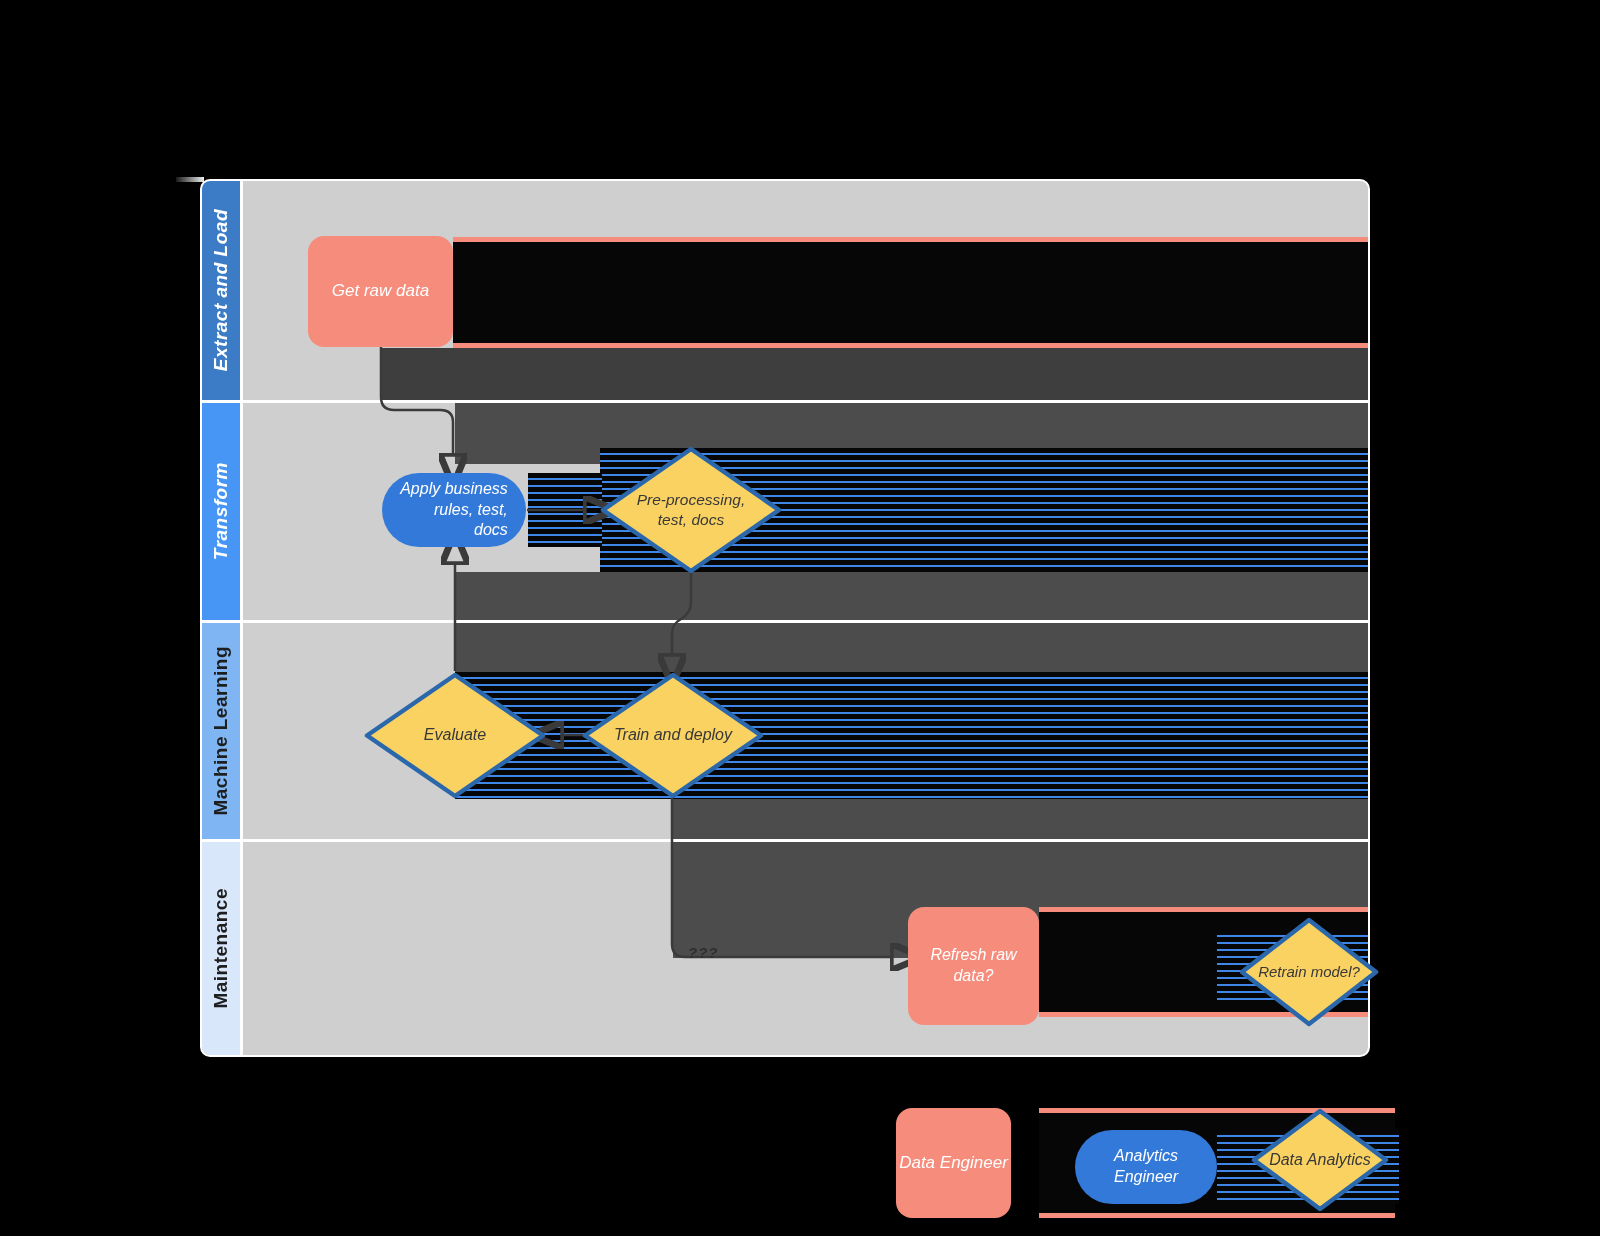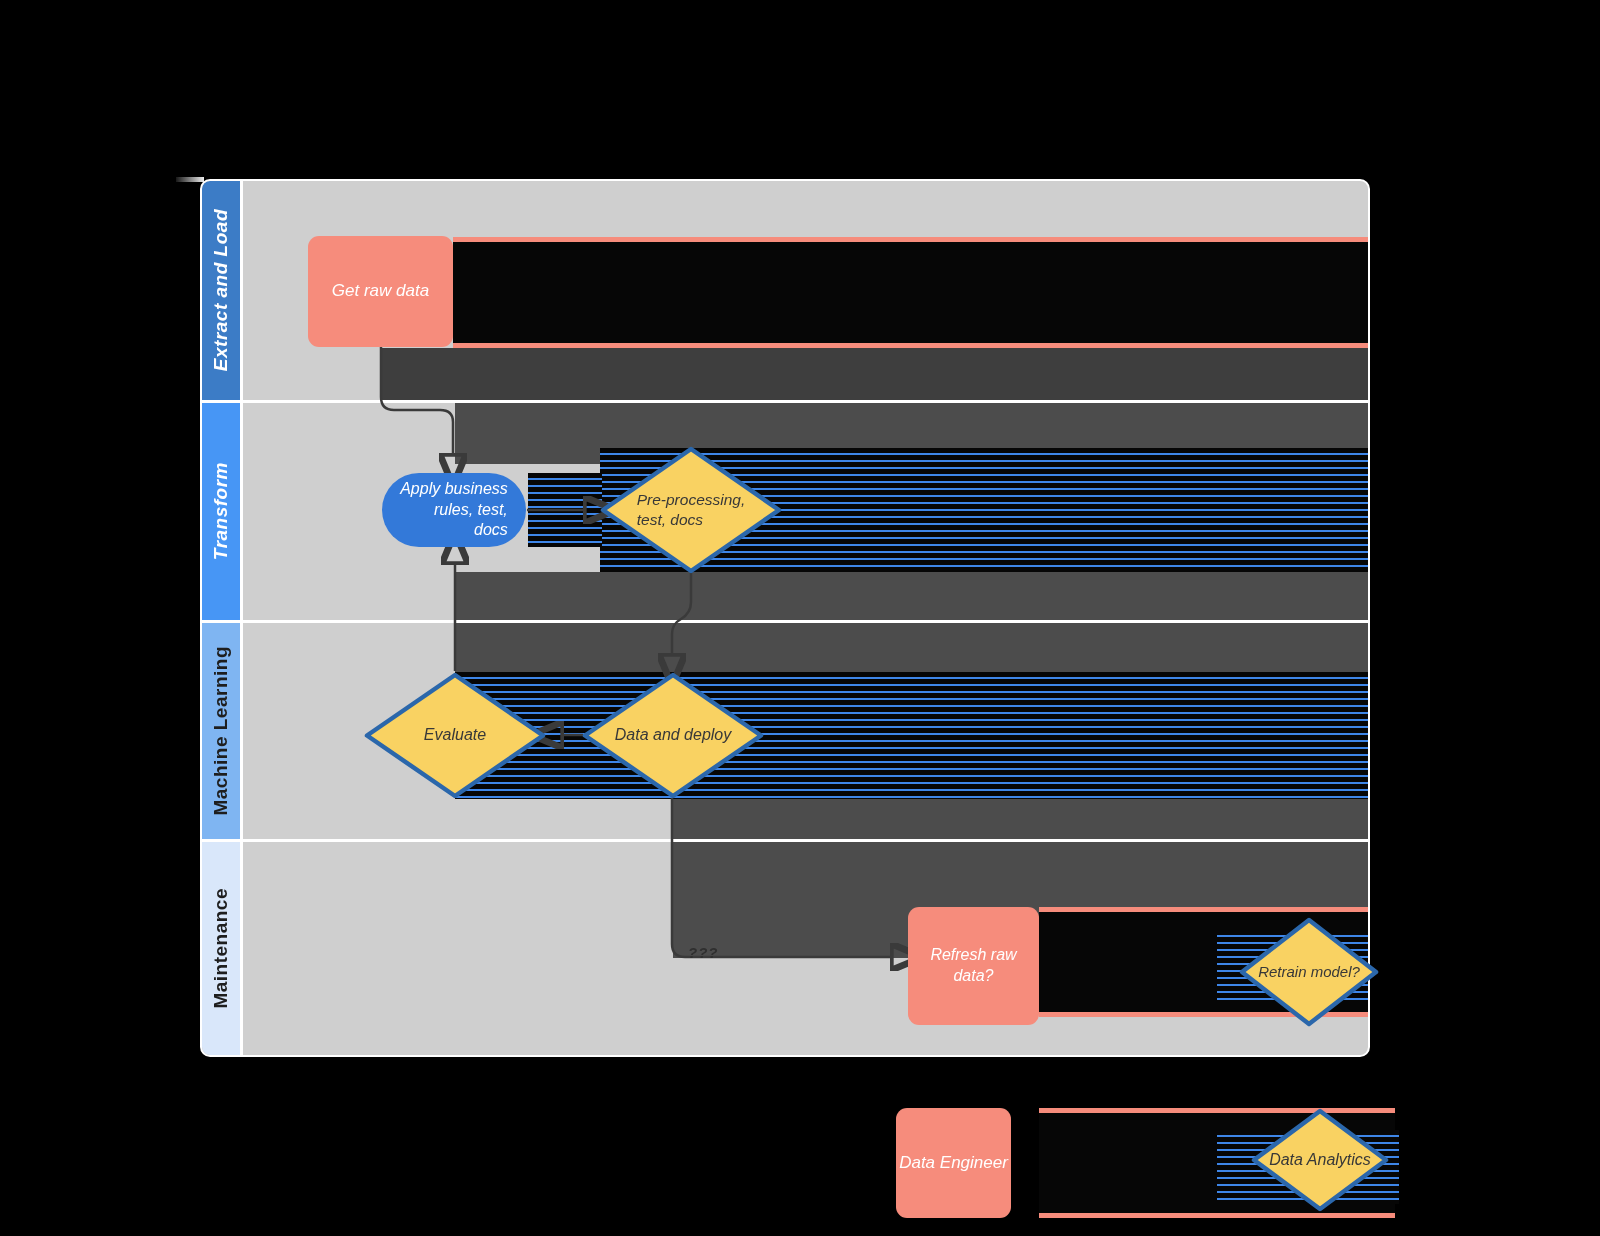"Get raw data" .box { border-radius: 11px -> 16px }
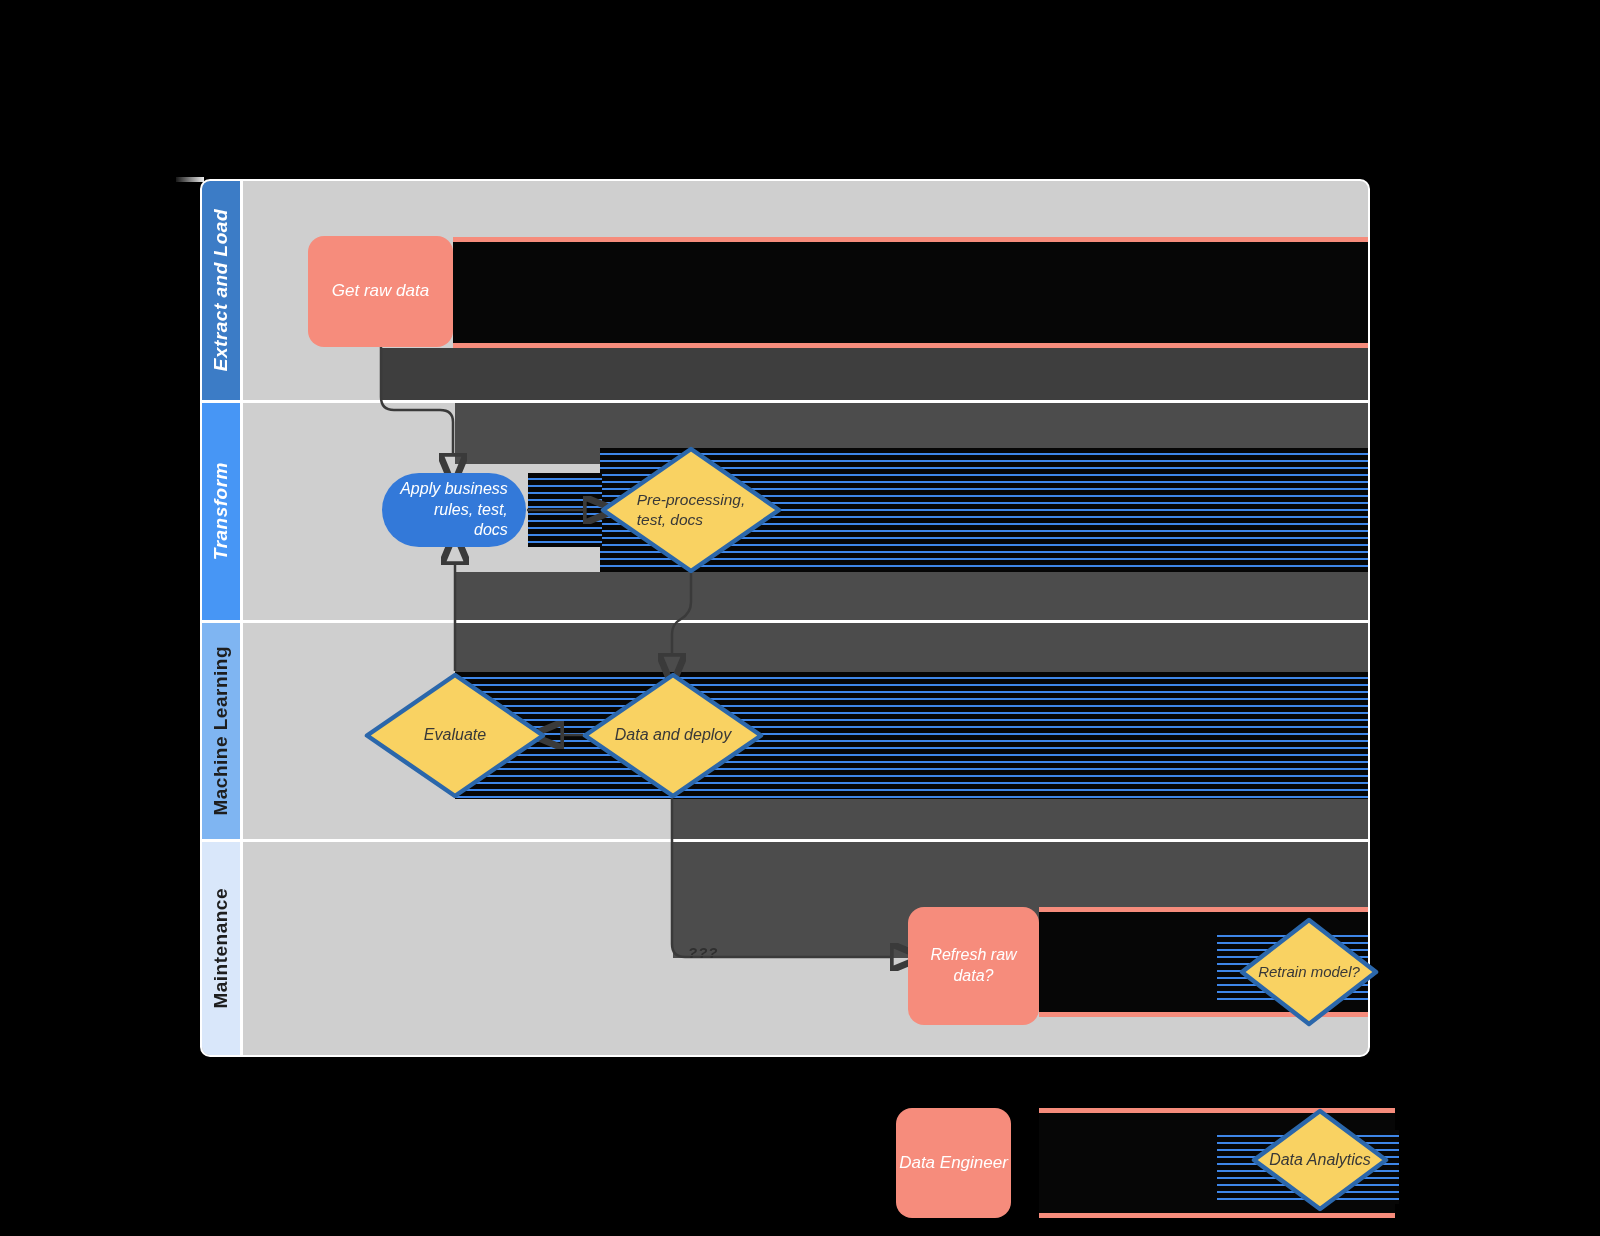"Pre-processing," .dlabel { text-align: left -> center }
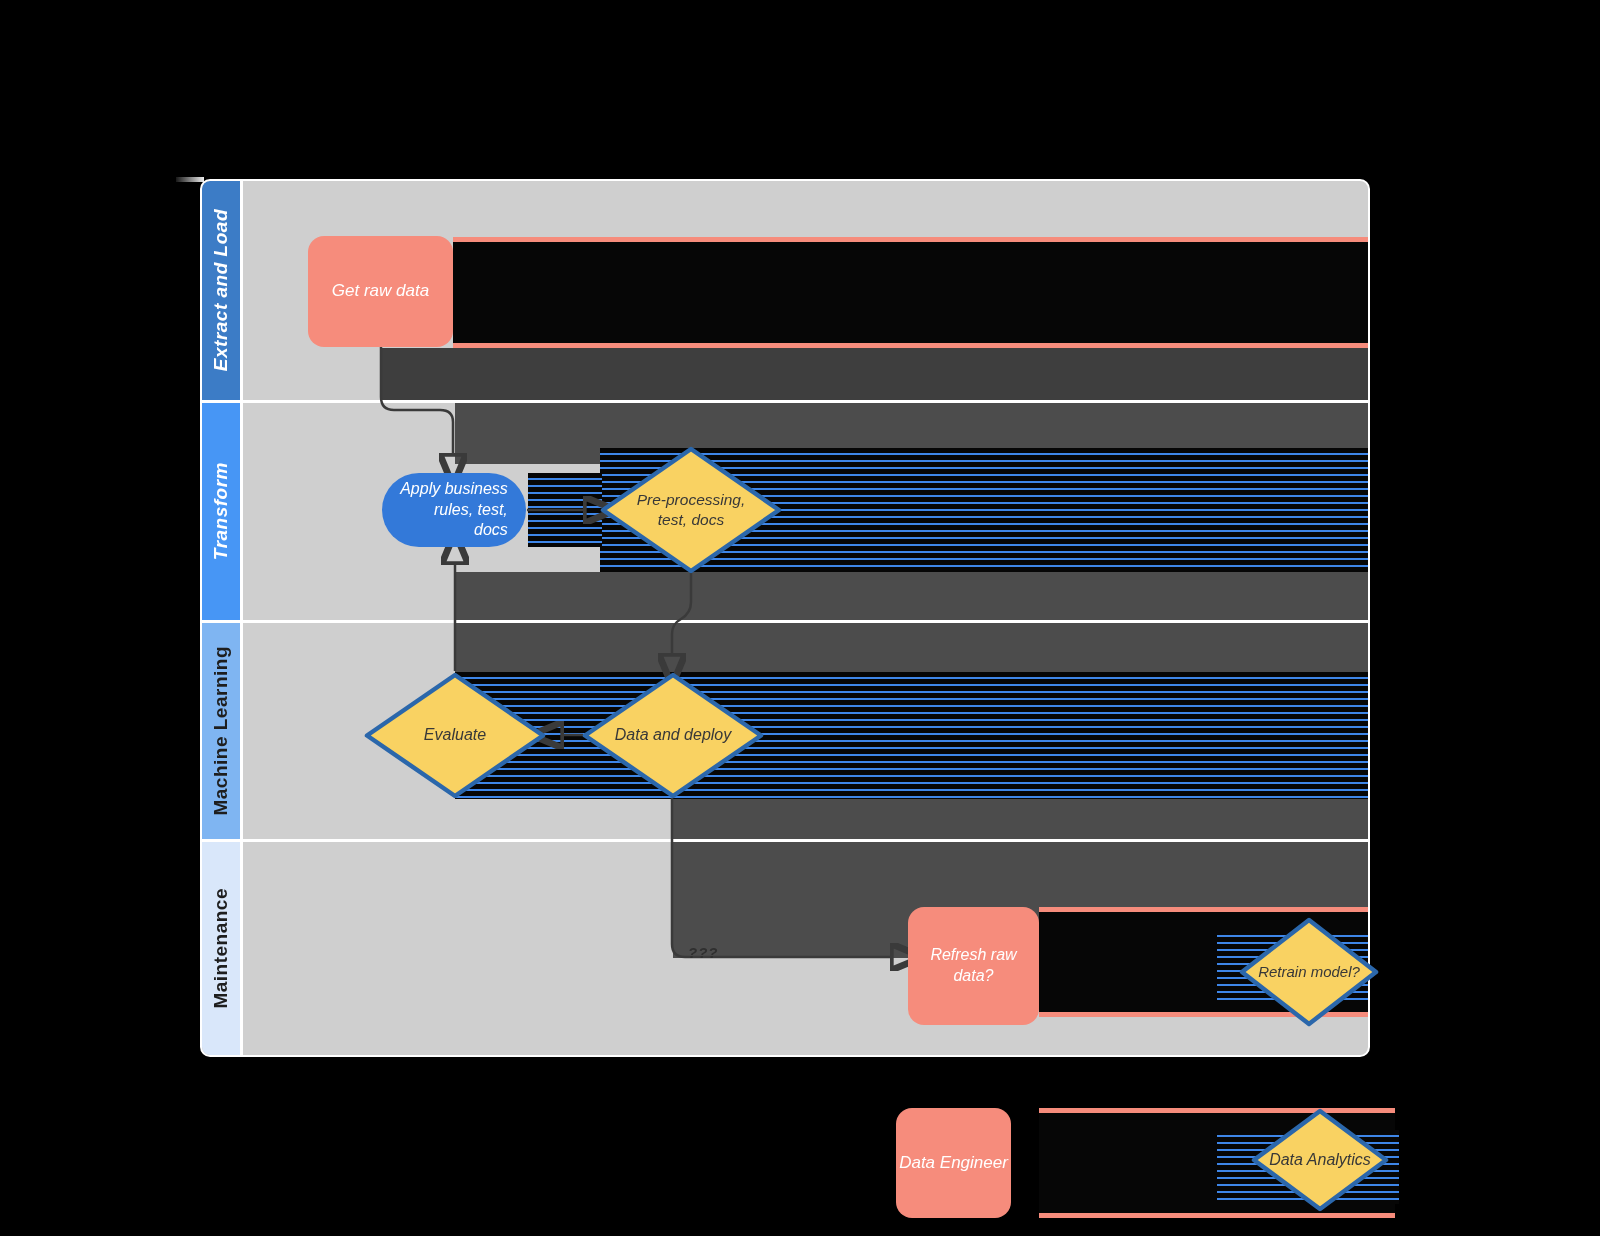"Data and deploy" div.dlabel { text: Data -> Train }
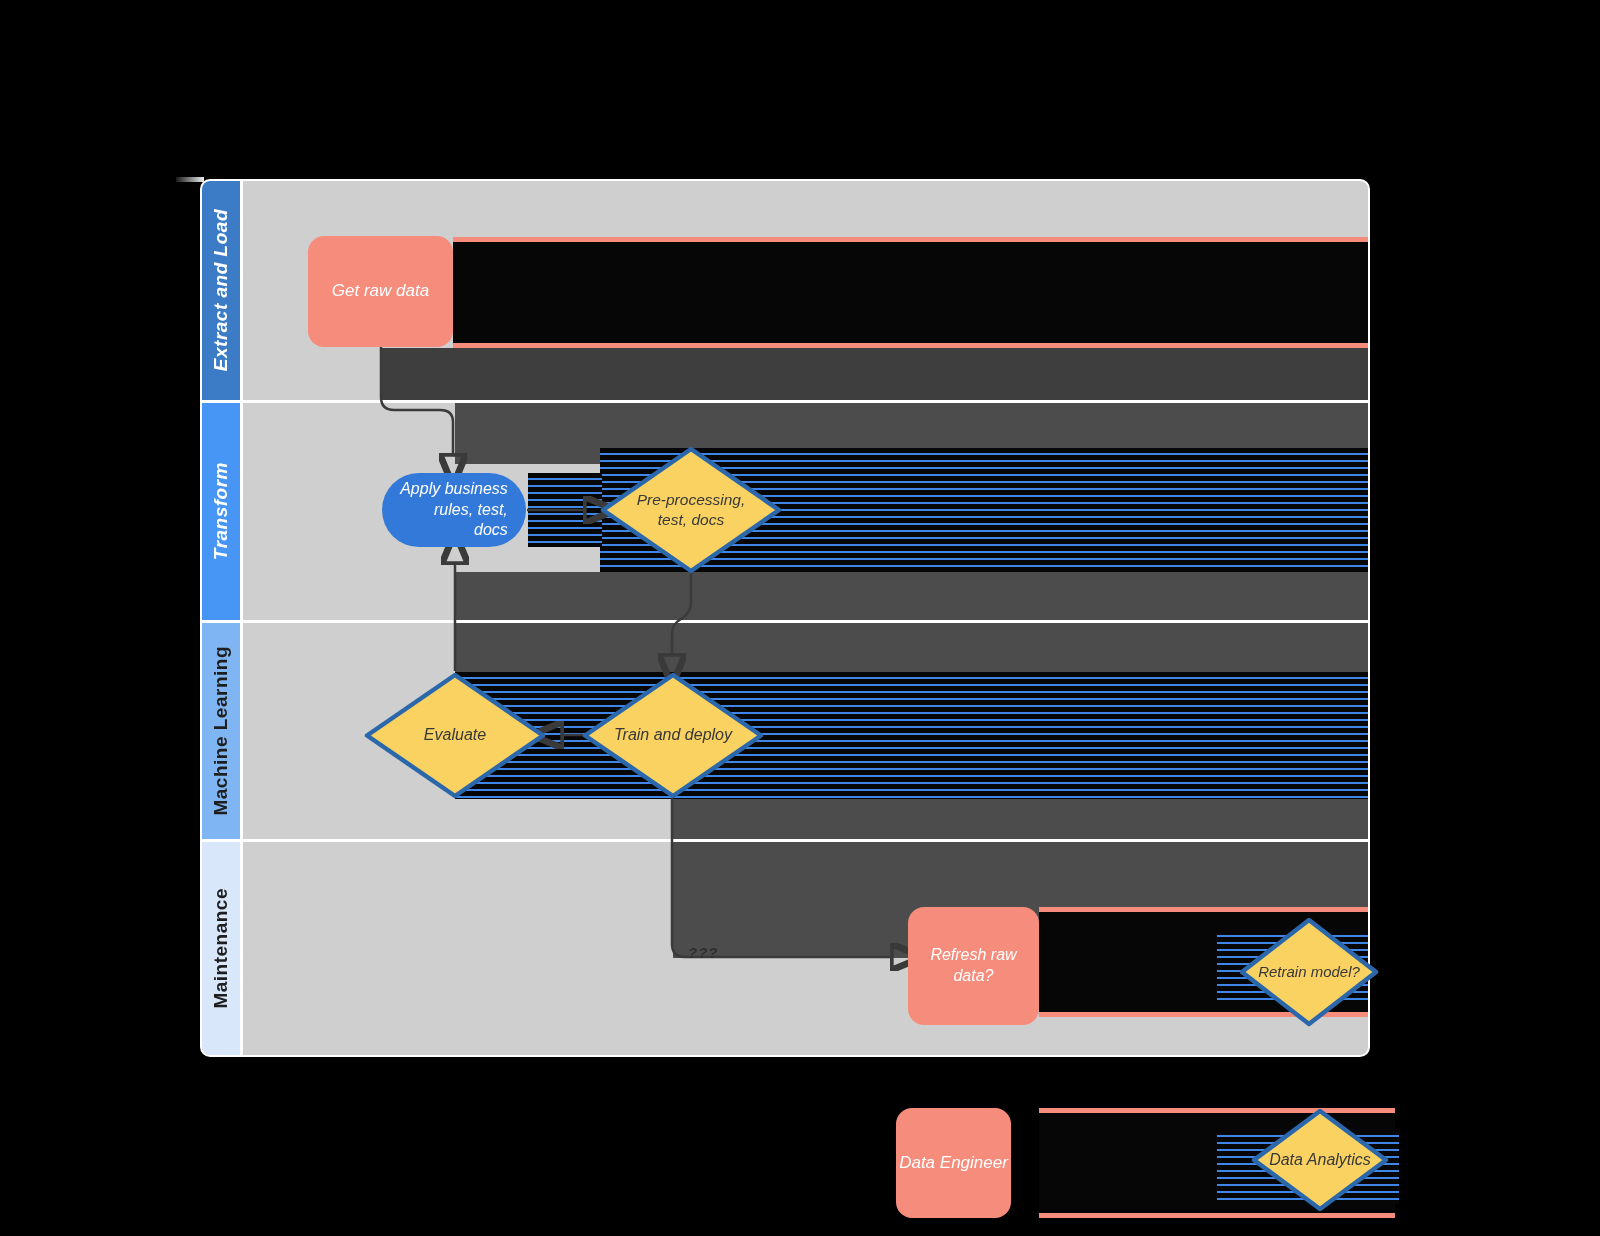"Analytics" div.node { html: none -> <div> <span>Analytics Engineer</span> </div> }
